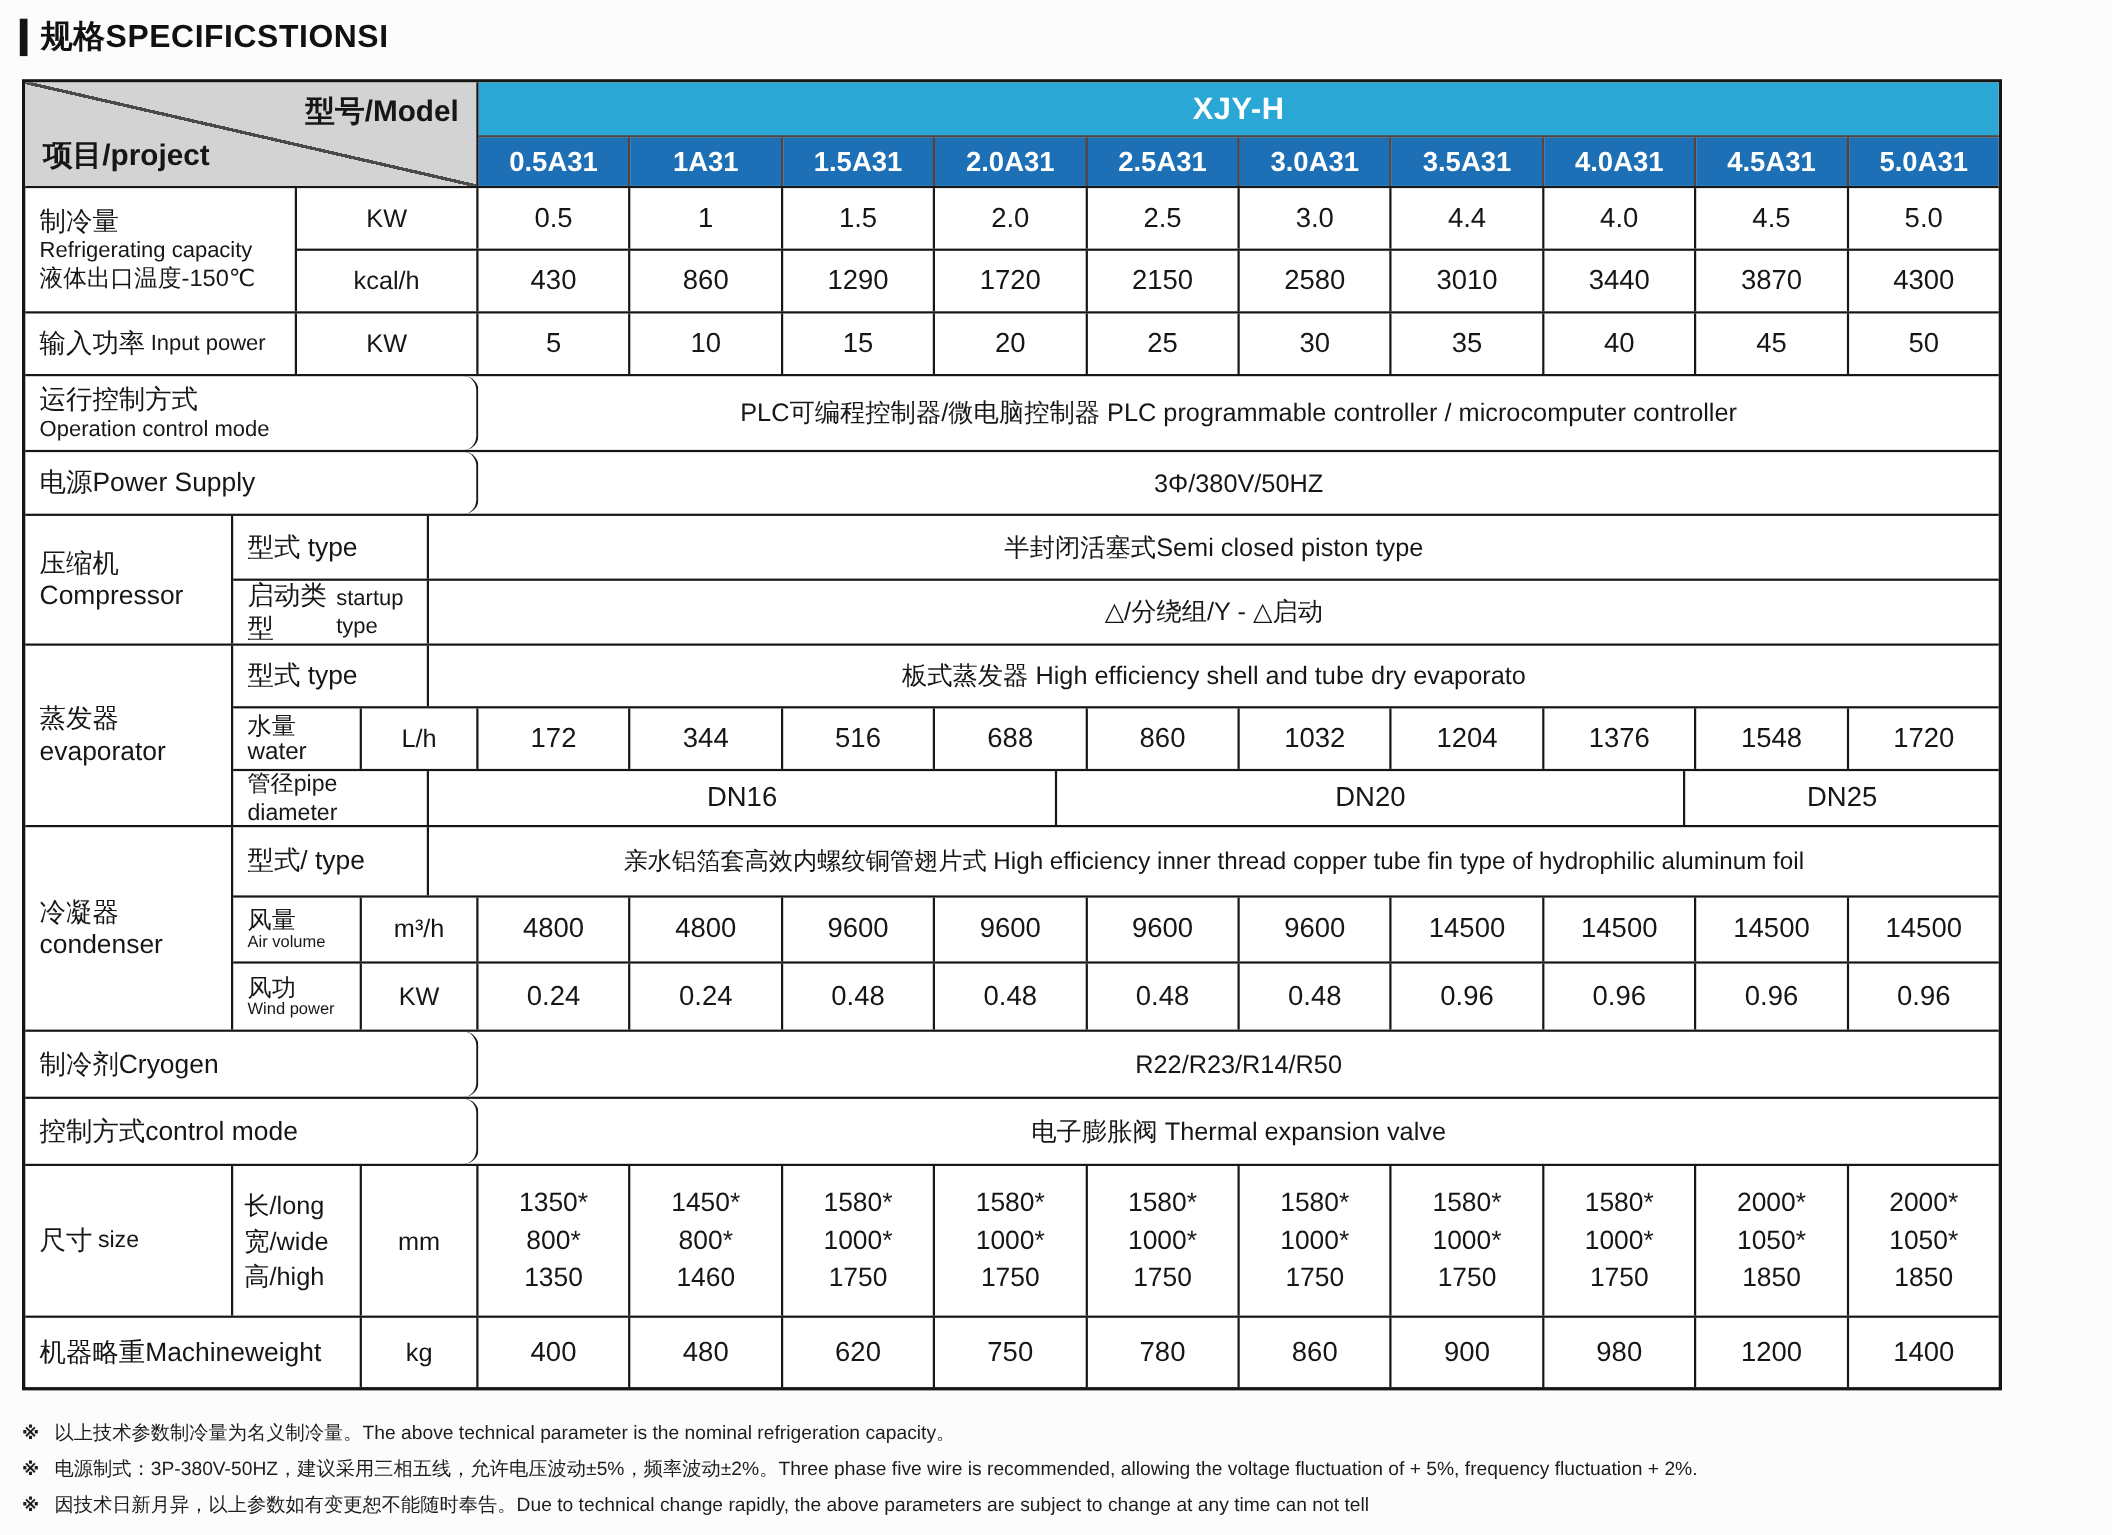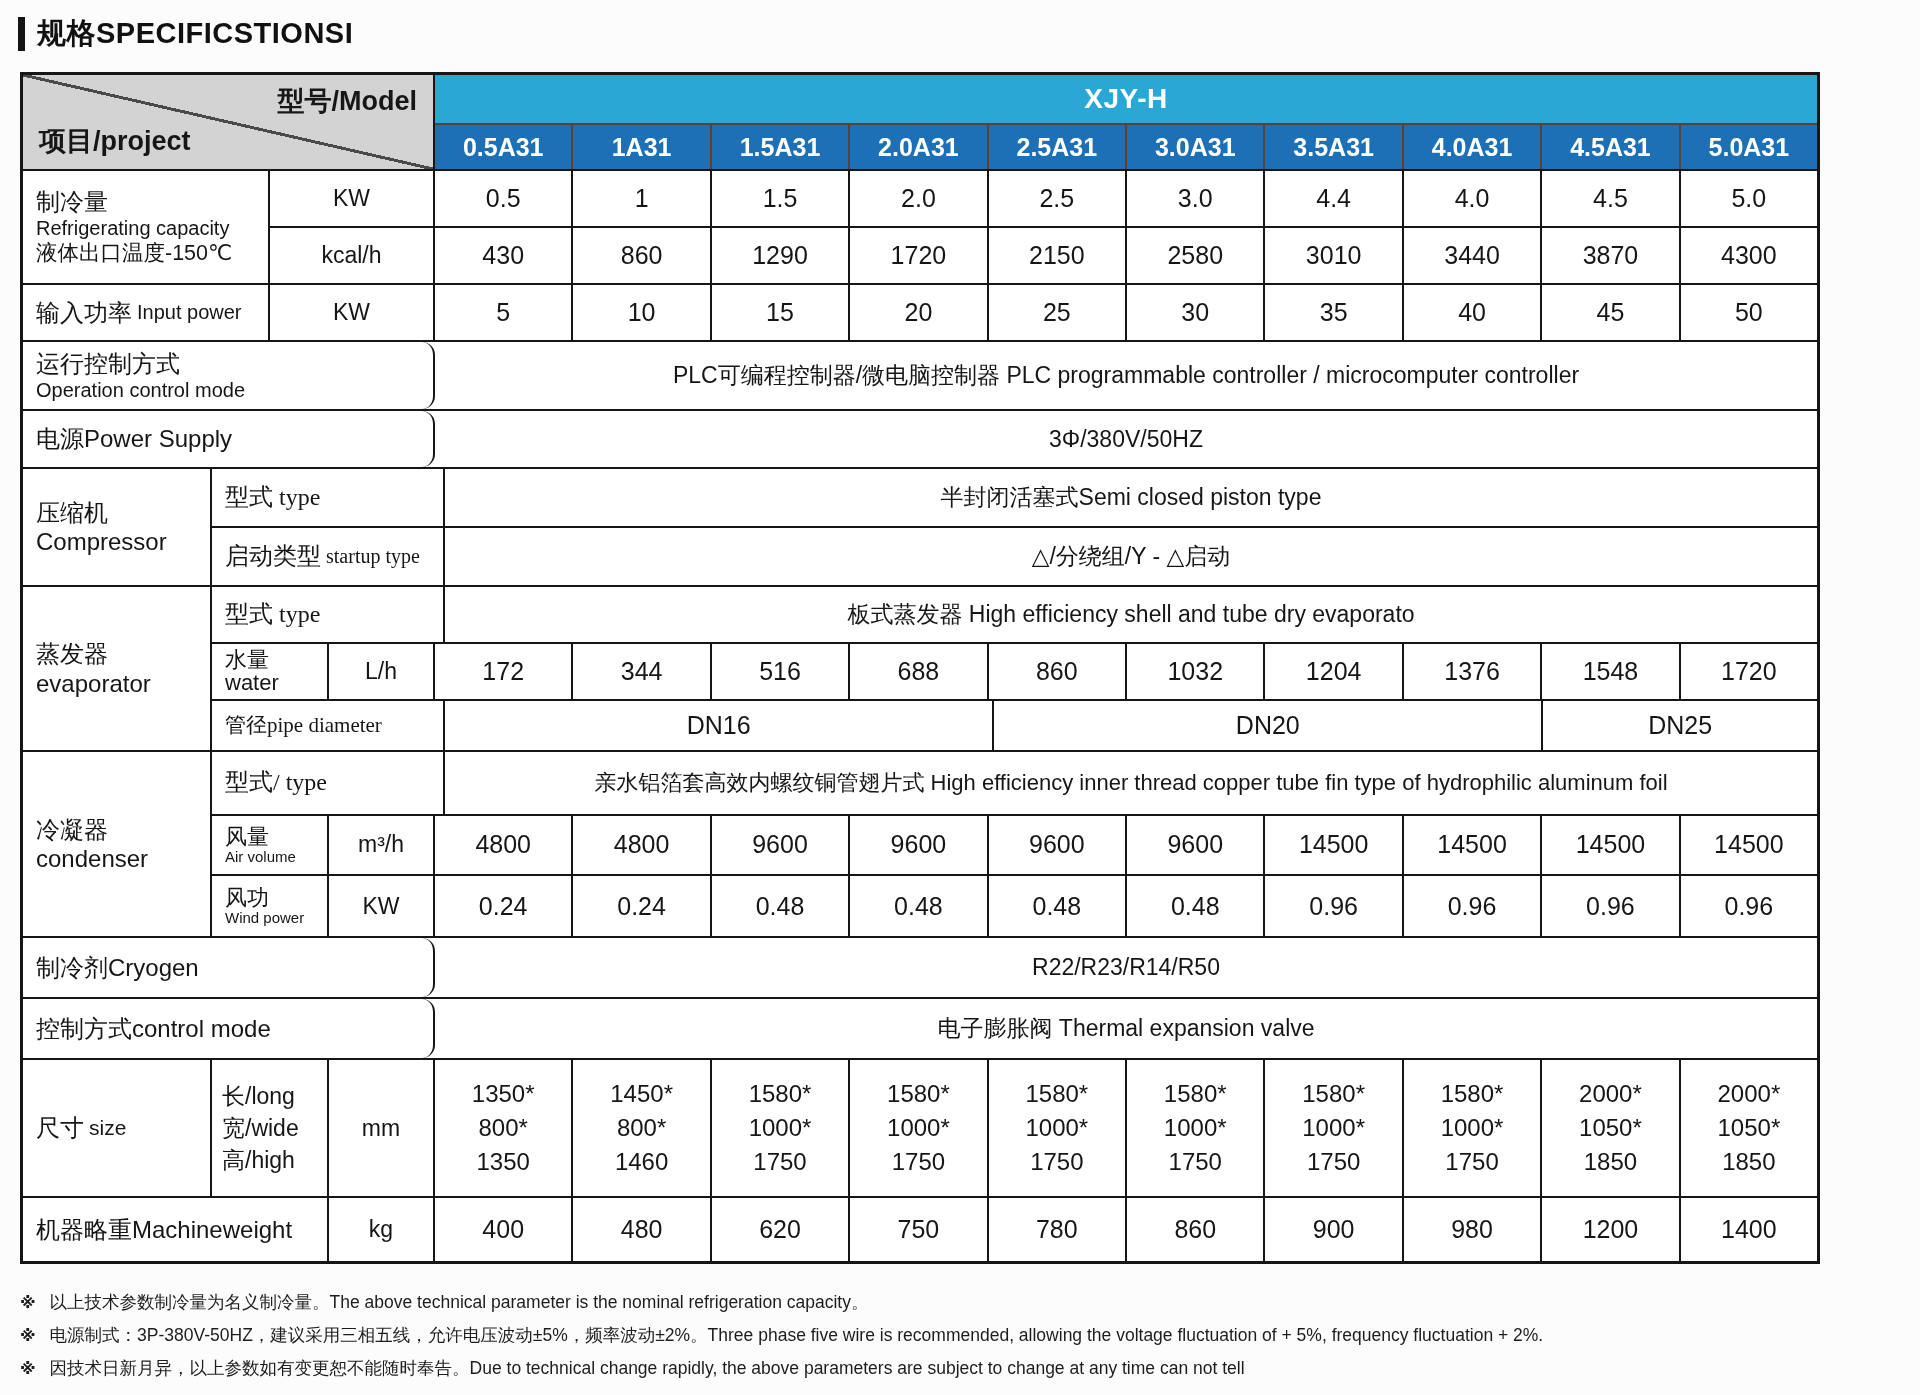"型式 type" .w-sub { font-family: Liberation Serif, serif -> none; width: 233px -> 178px }
